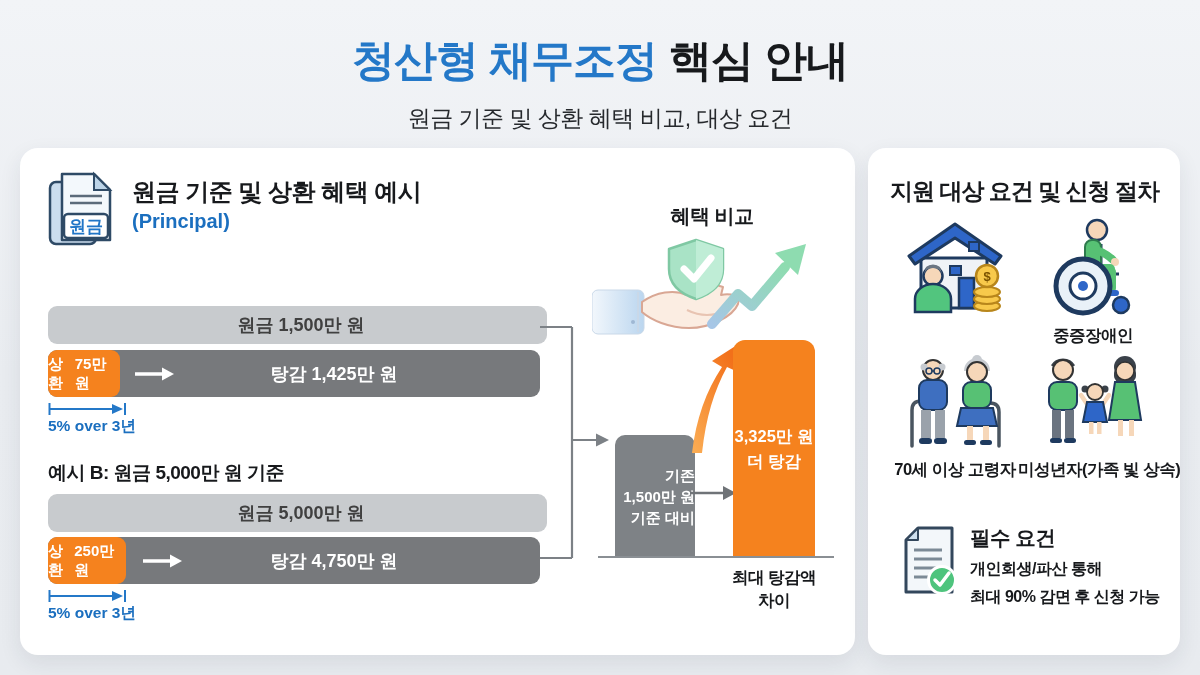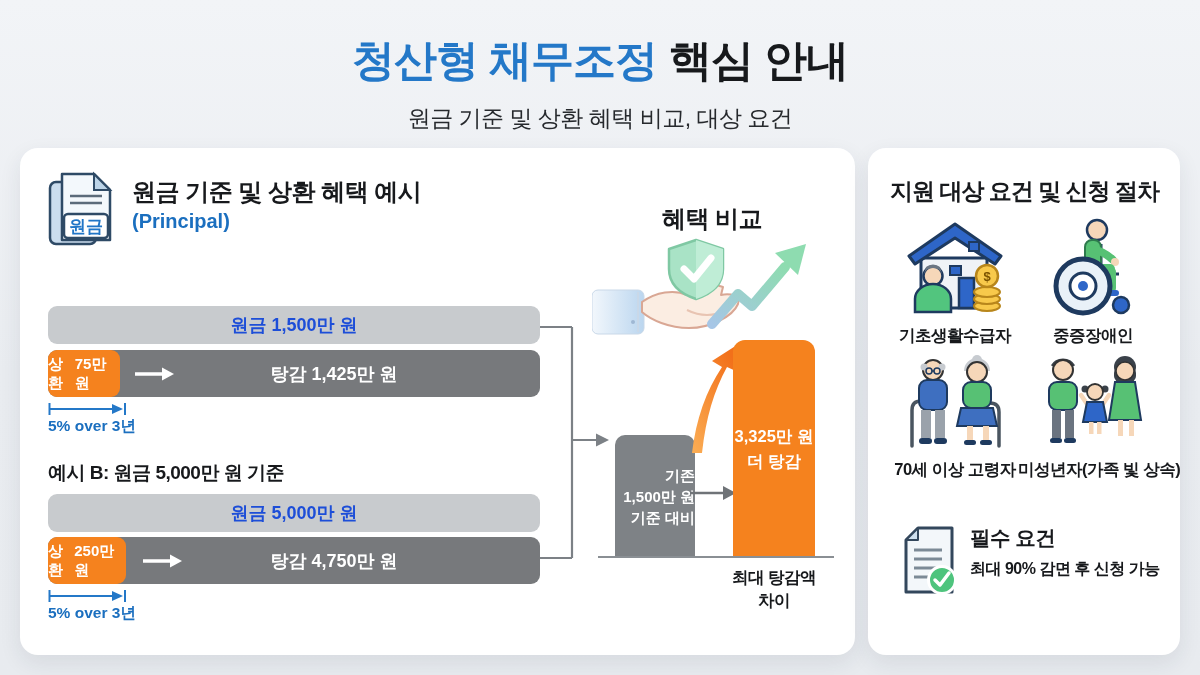"혜택 비교" .comp-title { font-size: 24px -> 20px }
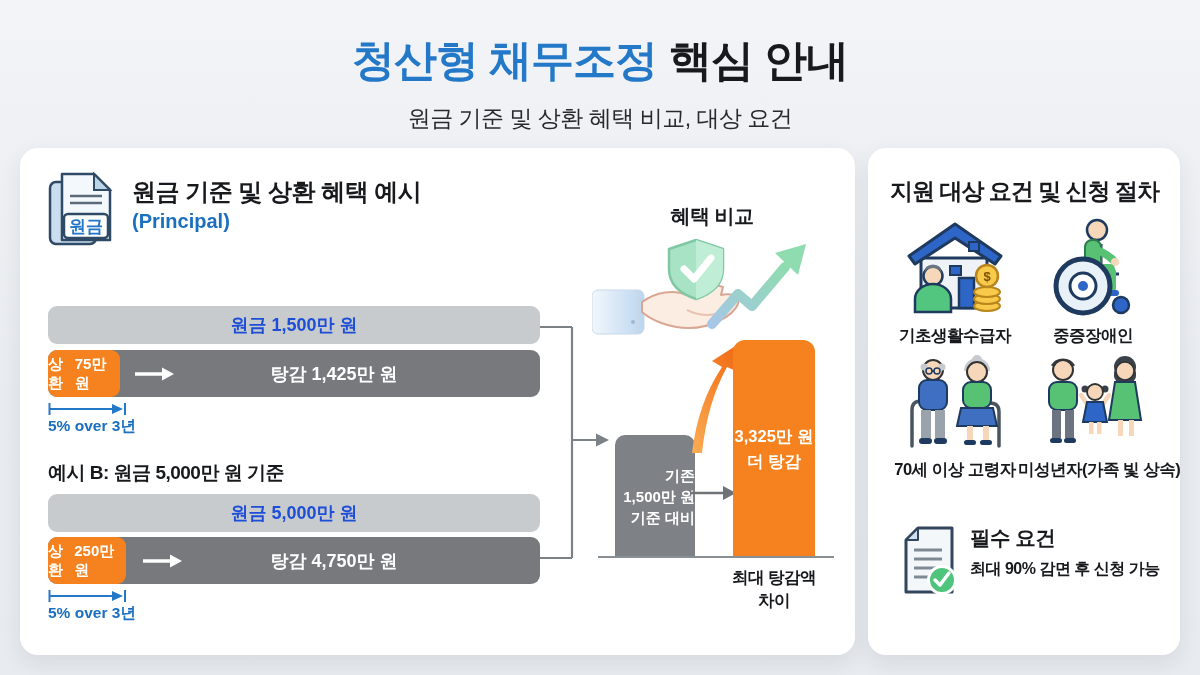"원금 1,500만 원" .principal-bar { color: #1d4ed8 -> #404040; padding-left: none -> 7px }
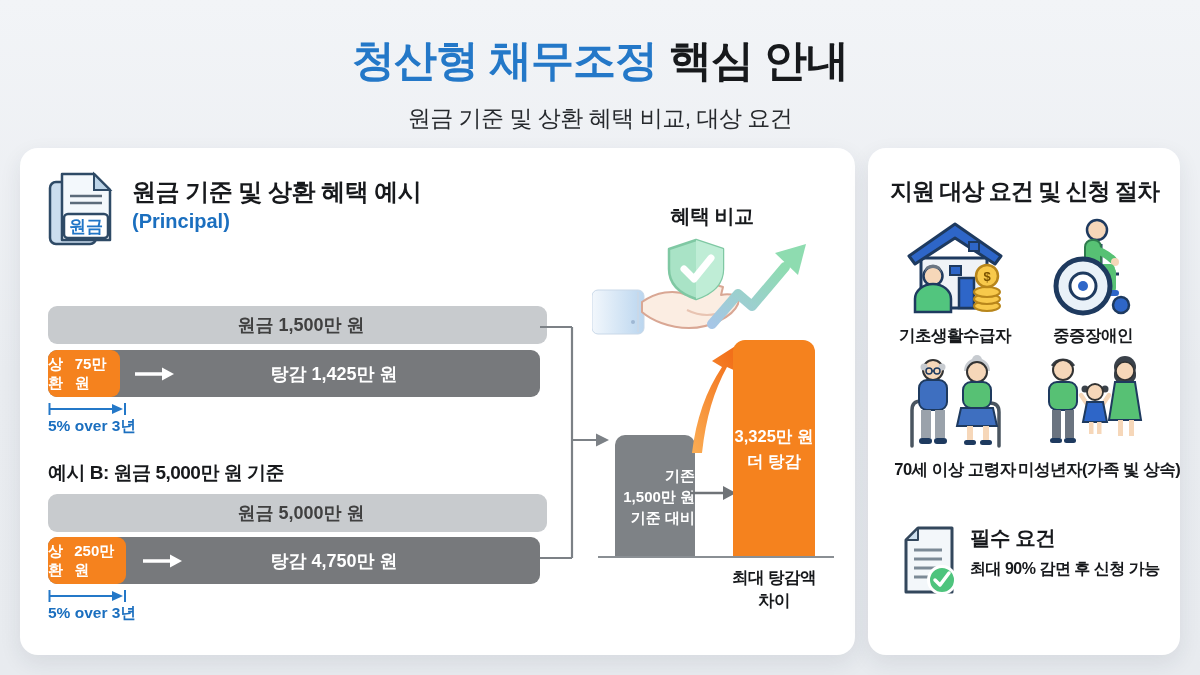"기초생활수급자" div.elig-label { html: <div>기초생활수급자</div> -> none }
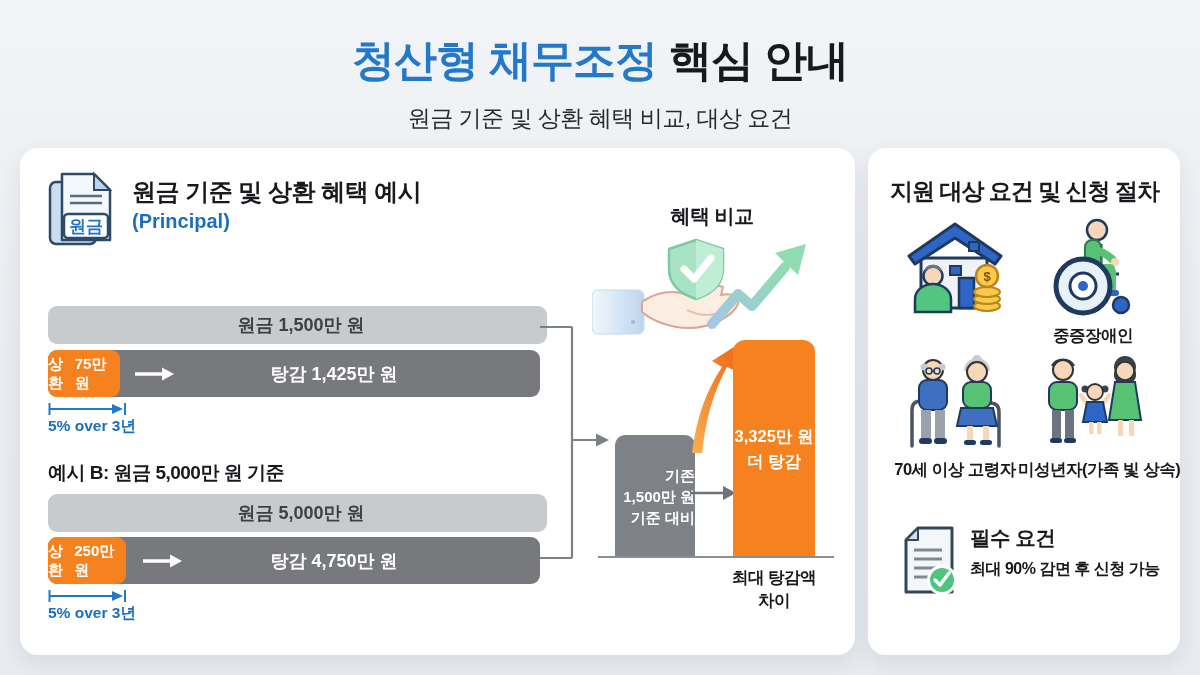"개인회생/파산 통해" div.req-line { html: none -> <div>개인회생/파산 통해</div> }
